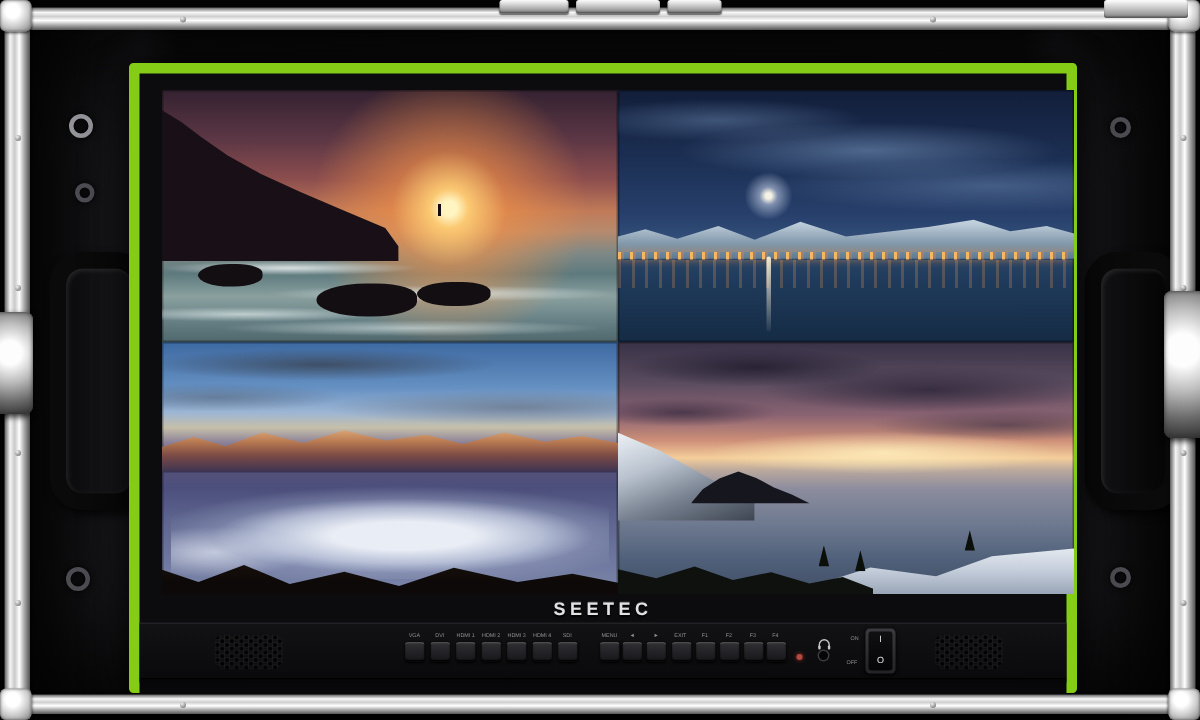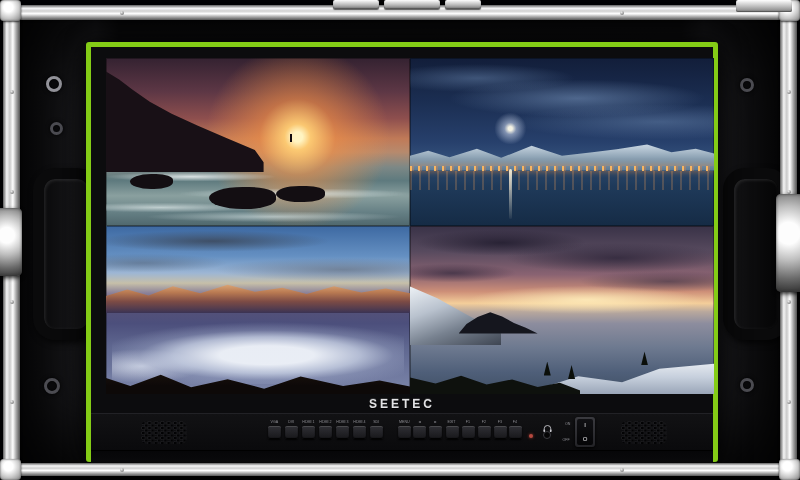"SEETEC" .monitor { border: 5px solid #84cc16 -> 7px solid #84cc16 }
